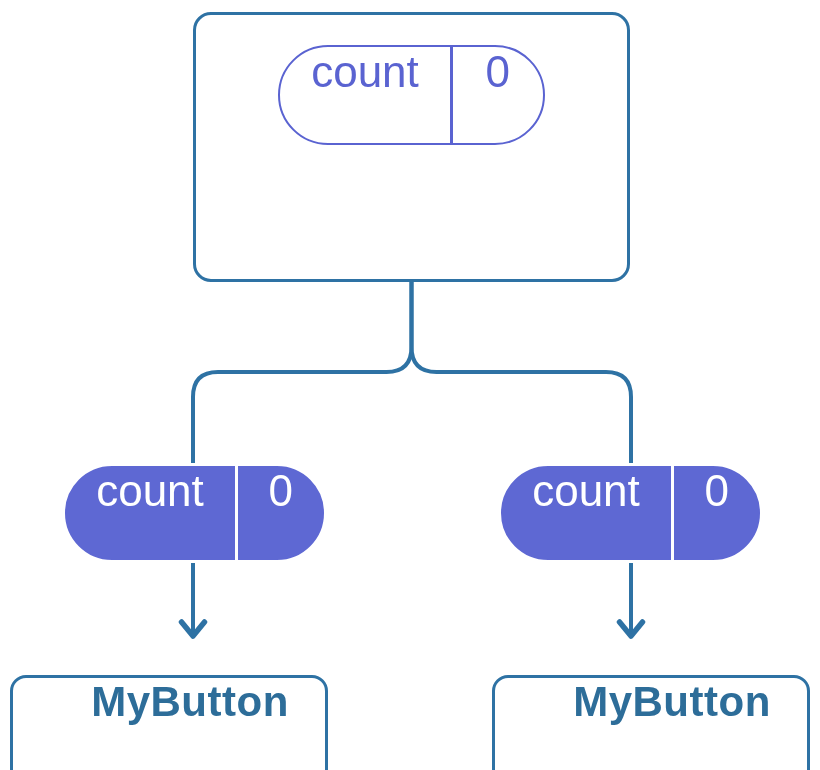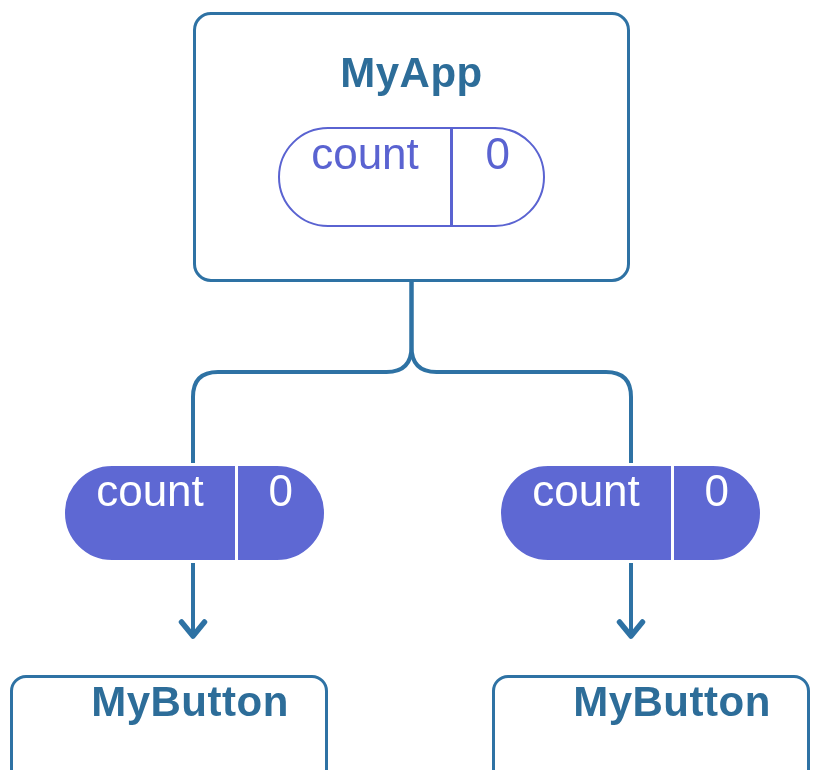"MyApp" div.node-title { html: <div>MyApp</div> -> none }
